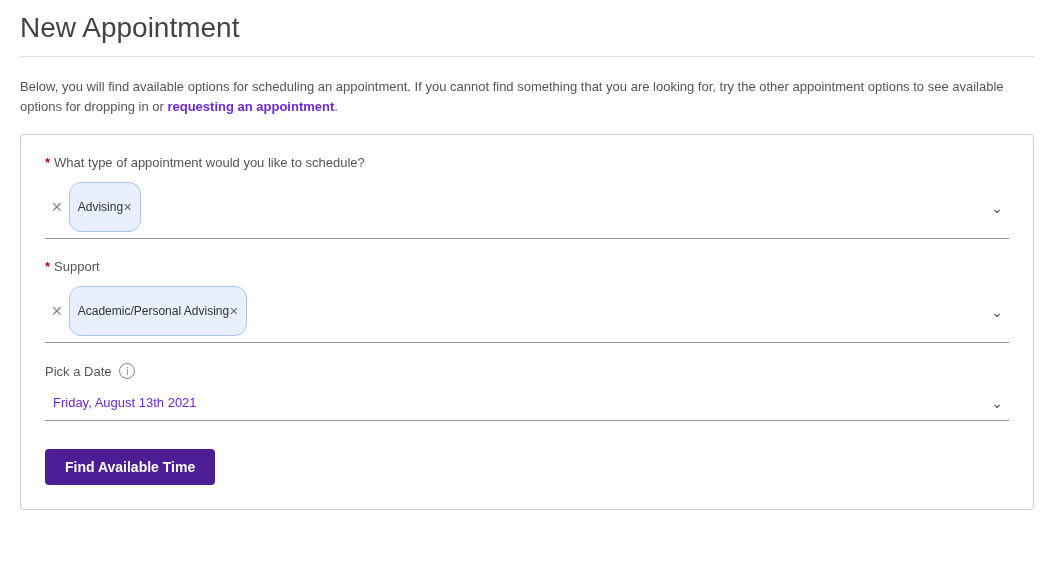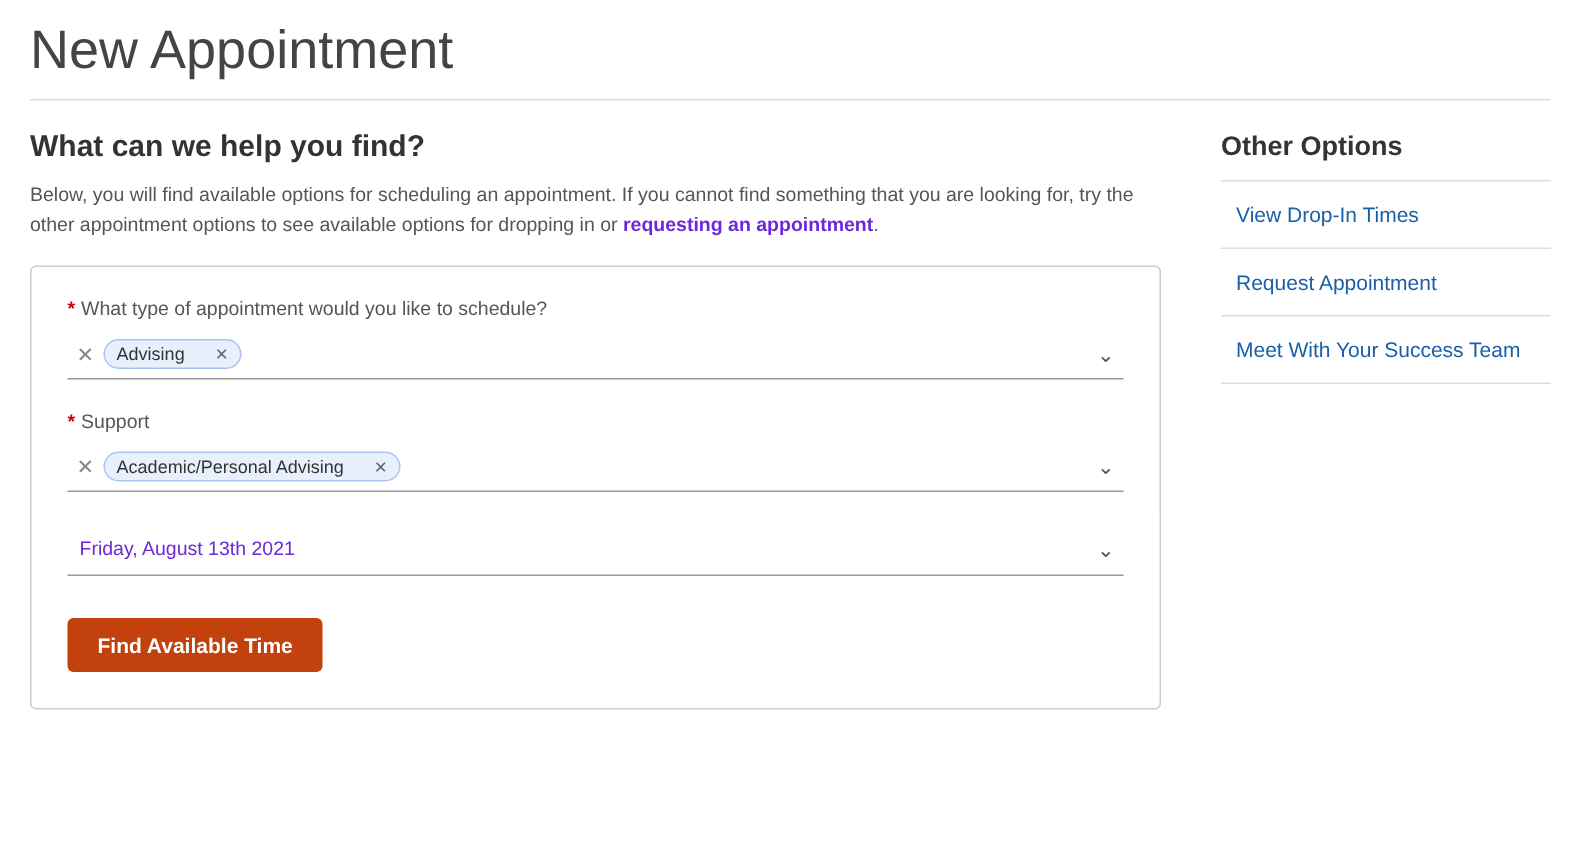"New Appointment" .page-title { font-size: 36px -> 28px }
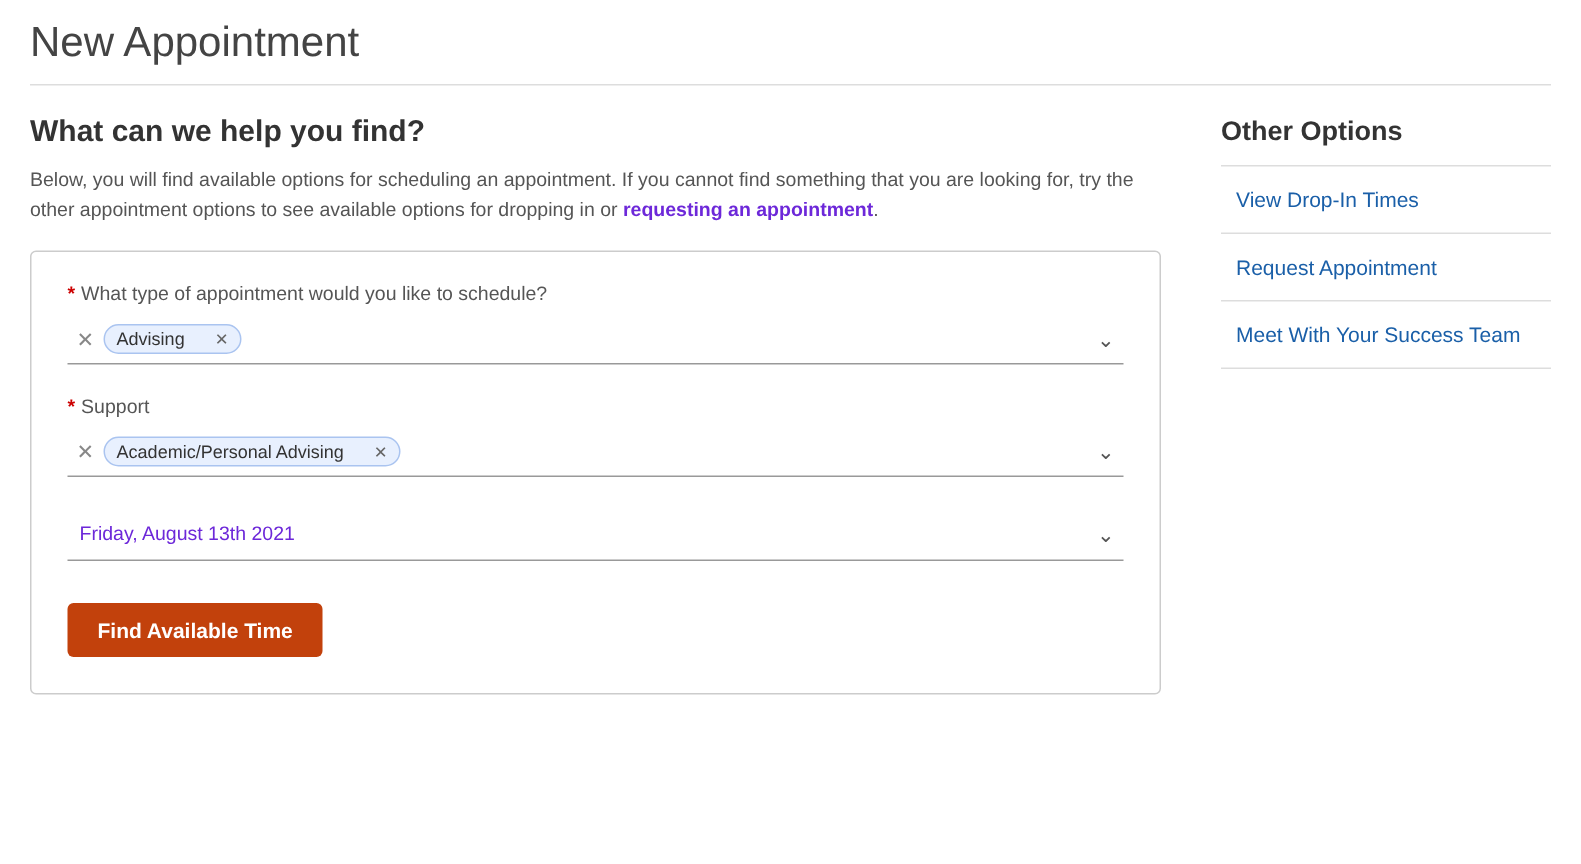"What can we help you" h2.section-heading { html: <h2>What can we help you find?</h2> -> none }
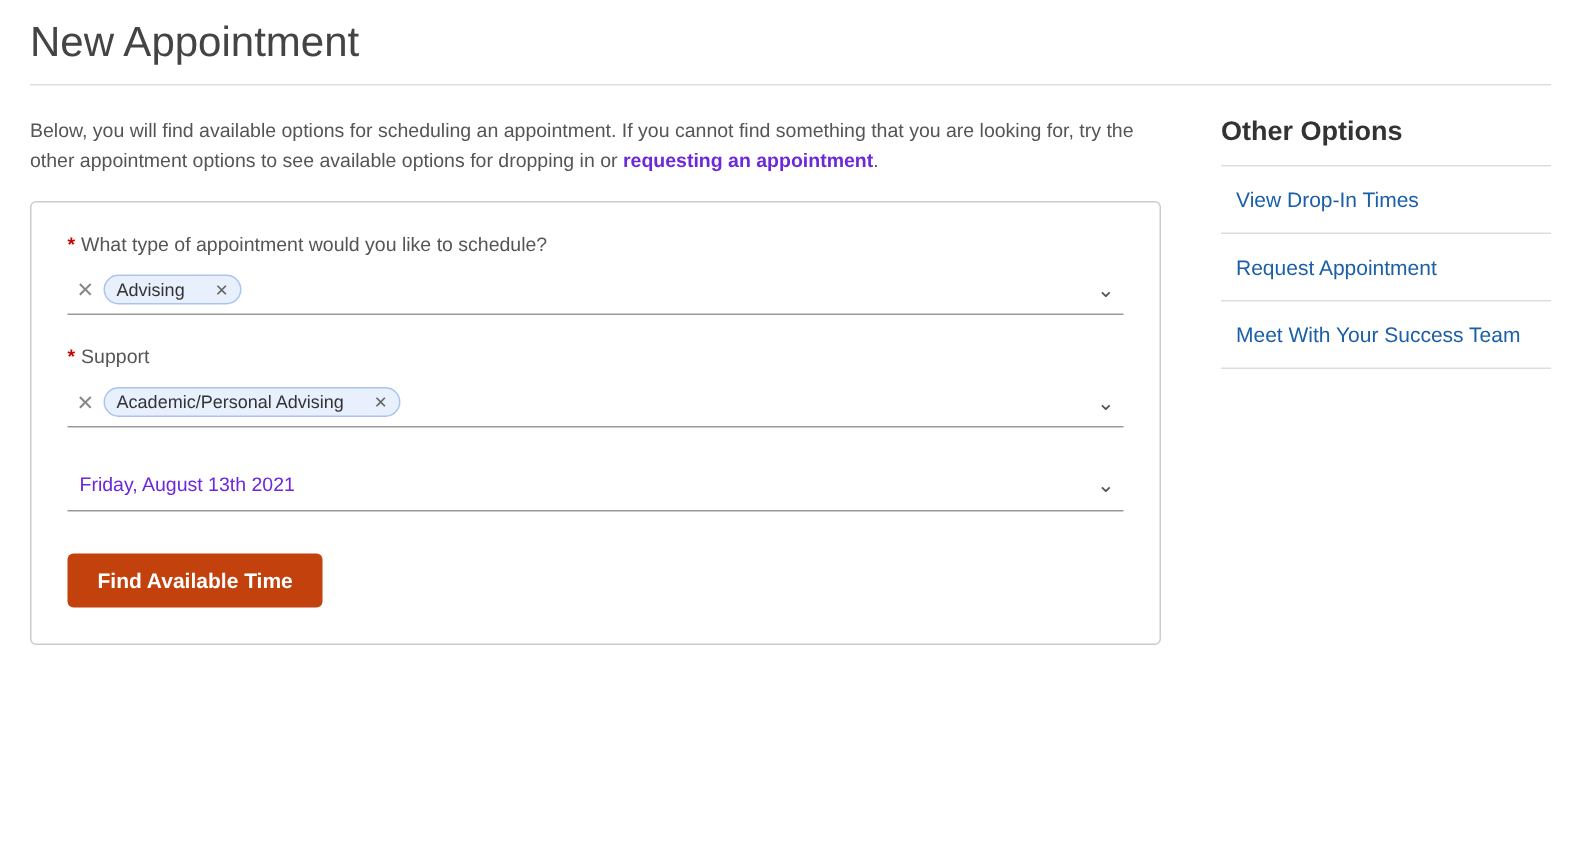"Other Options" div.right-section { html: <div> <h3>Other Options</h3> <a>View Drop-In Times</a> <a>Request Appointment</a> <a>Meet With Your Success Team</a> </div> -> none }
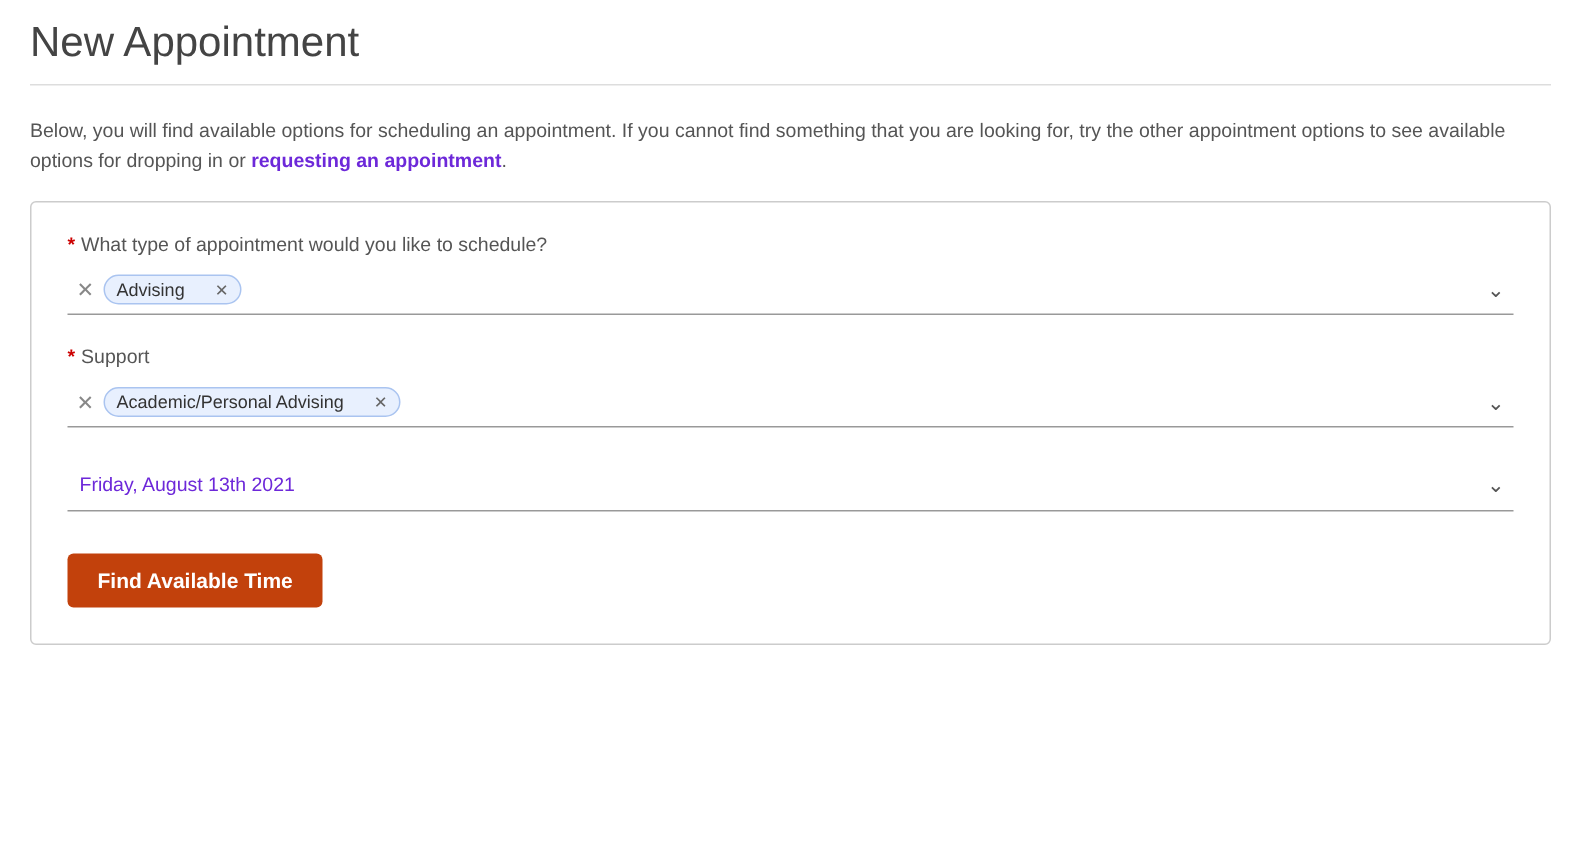"Advising" .tag { gap: 20px -> 0; padding: 2px 8px -> 17px 8px }
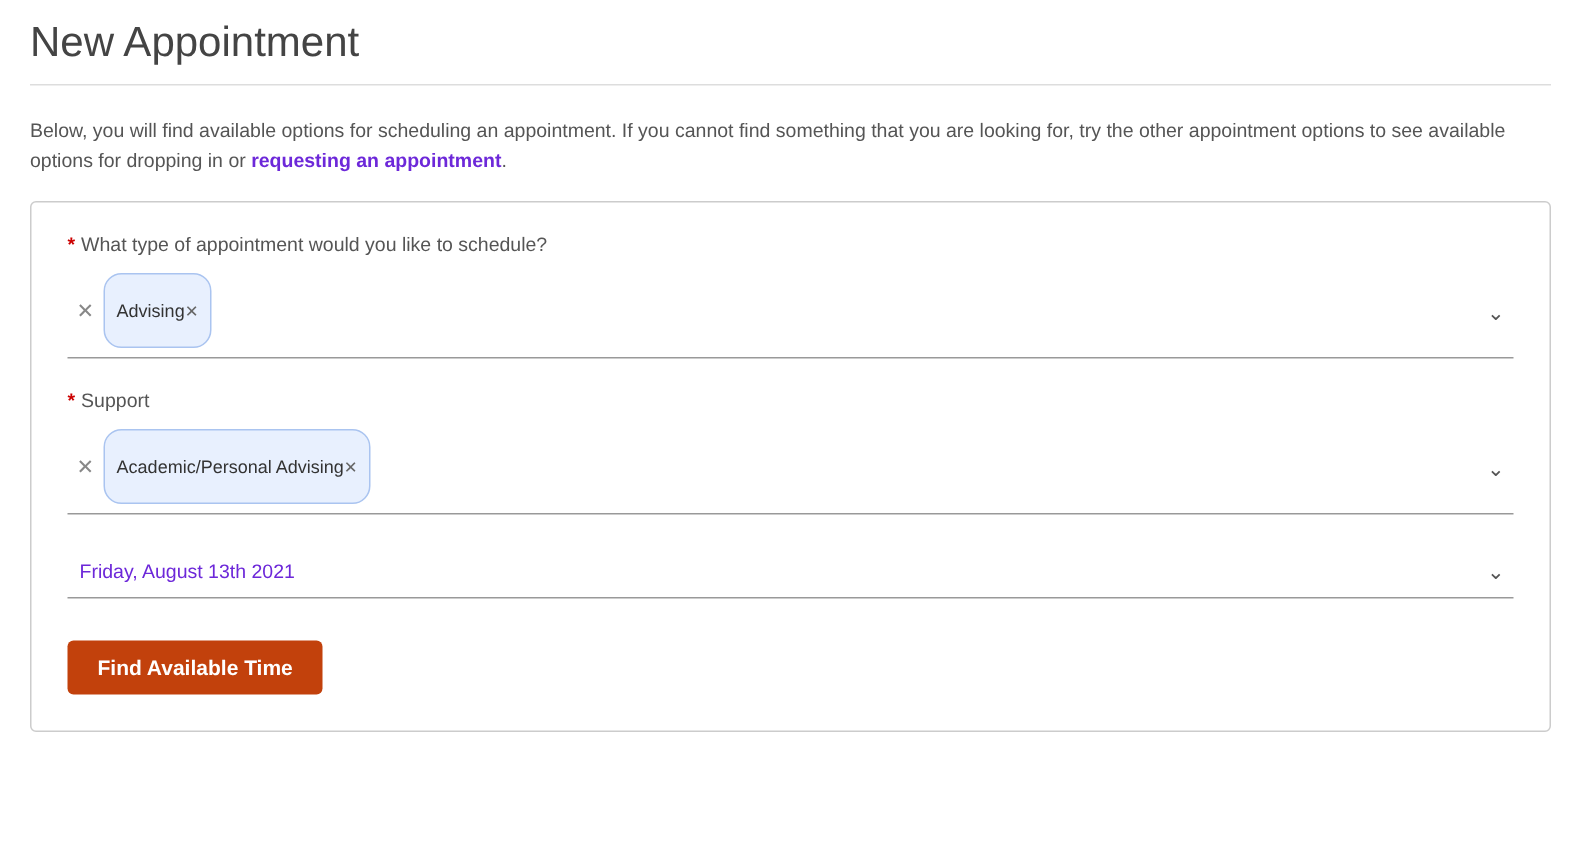"Pick a Date" div.field-label { html: none -> <div> <span>Pick a Date</span> <span>i</span> </div> }
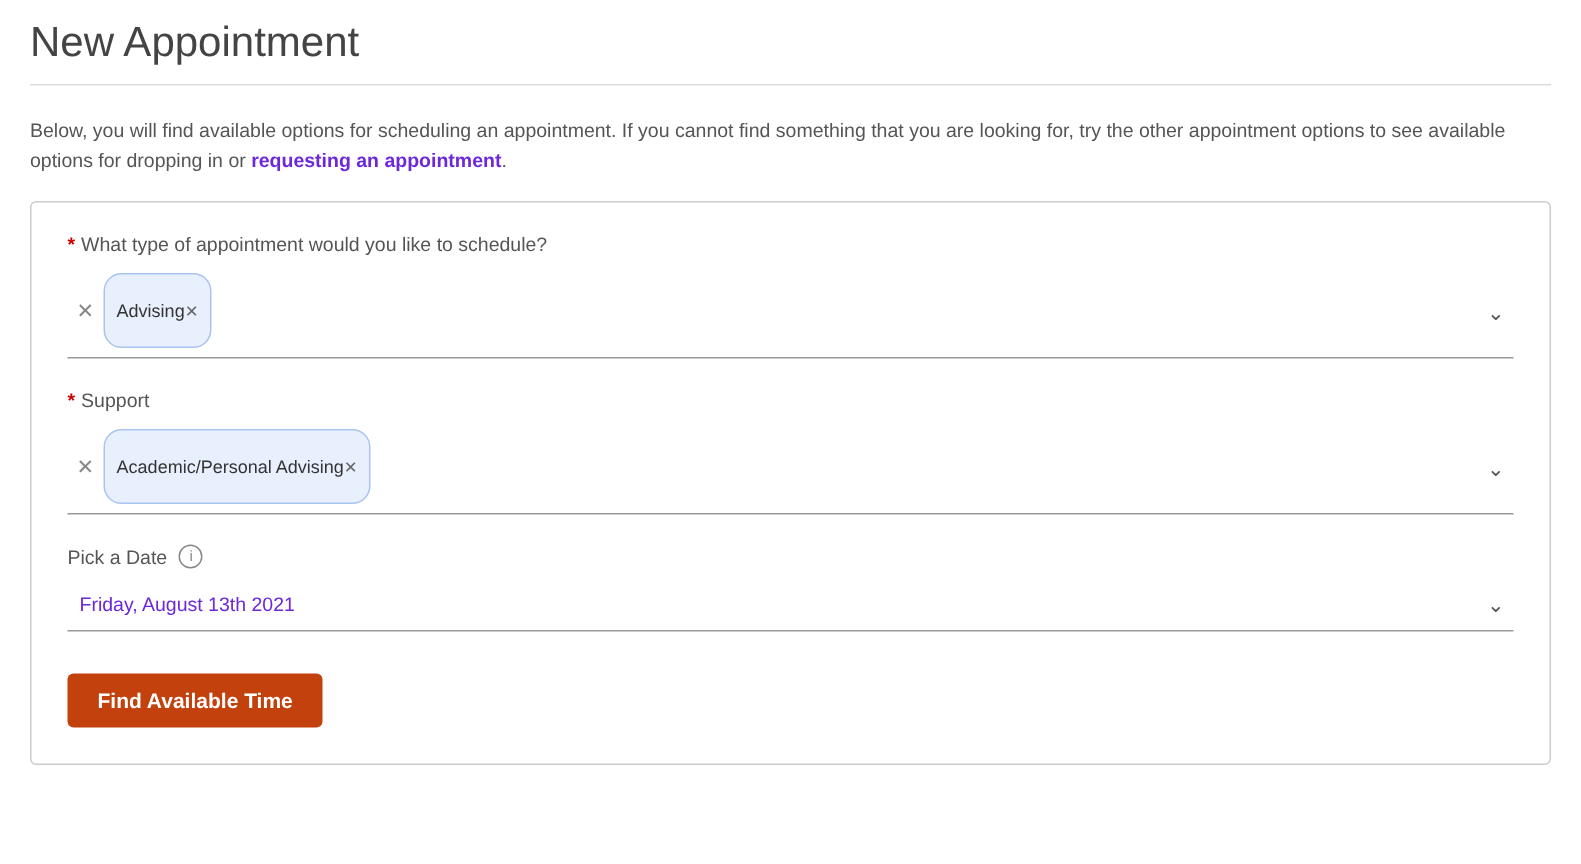"Find Available Time" .find-btn { background: #c2410c -> #4c1d95 }
